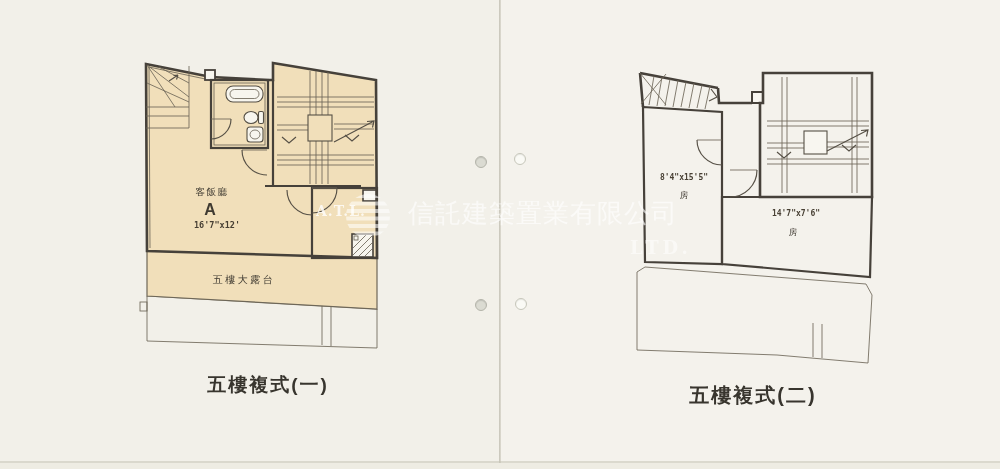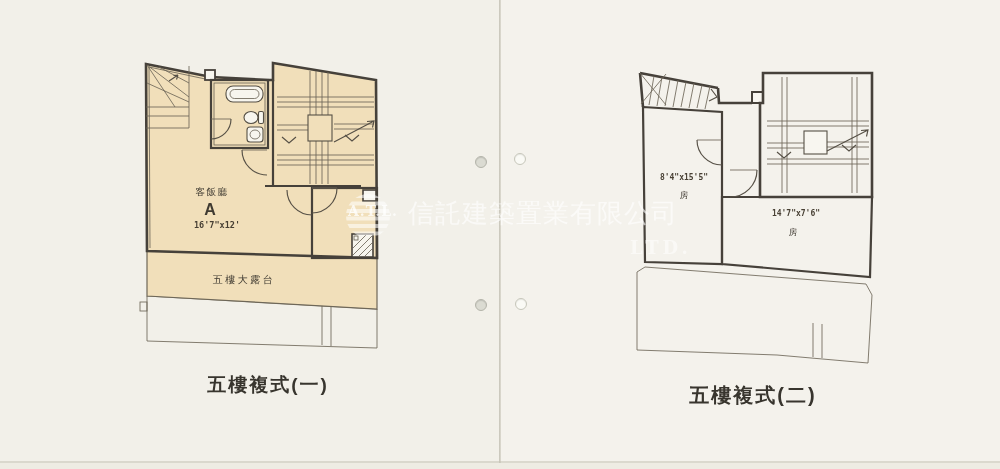"A.T.L." .wm-atl { margin-left: 32px -> none }
